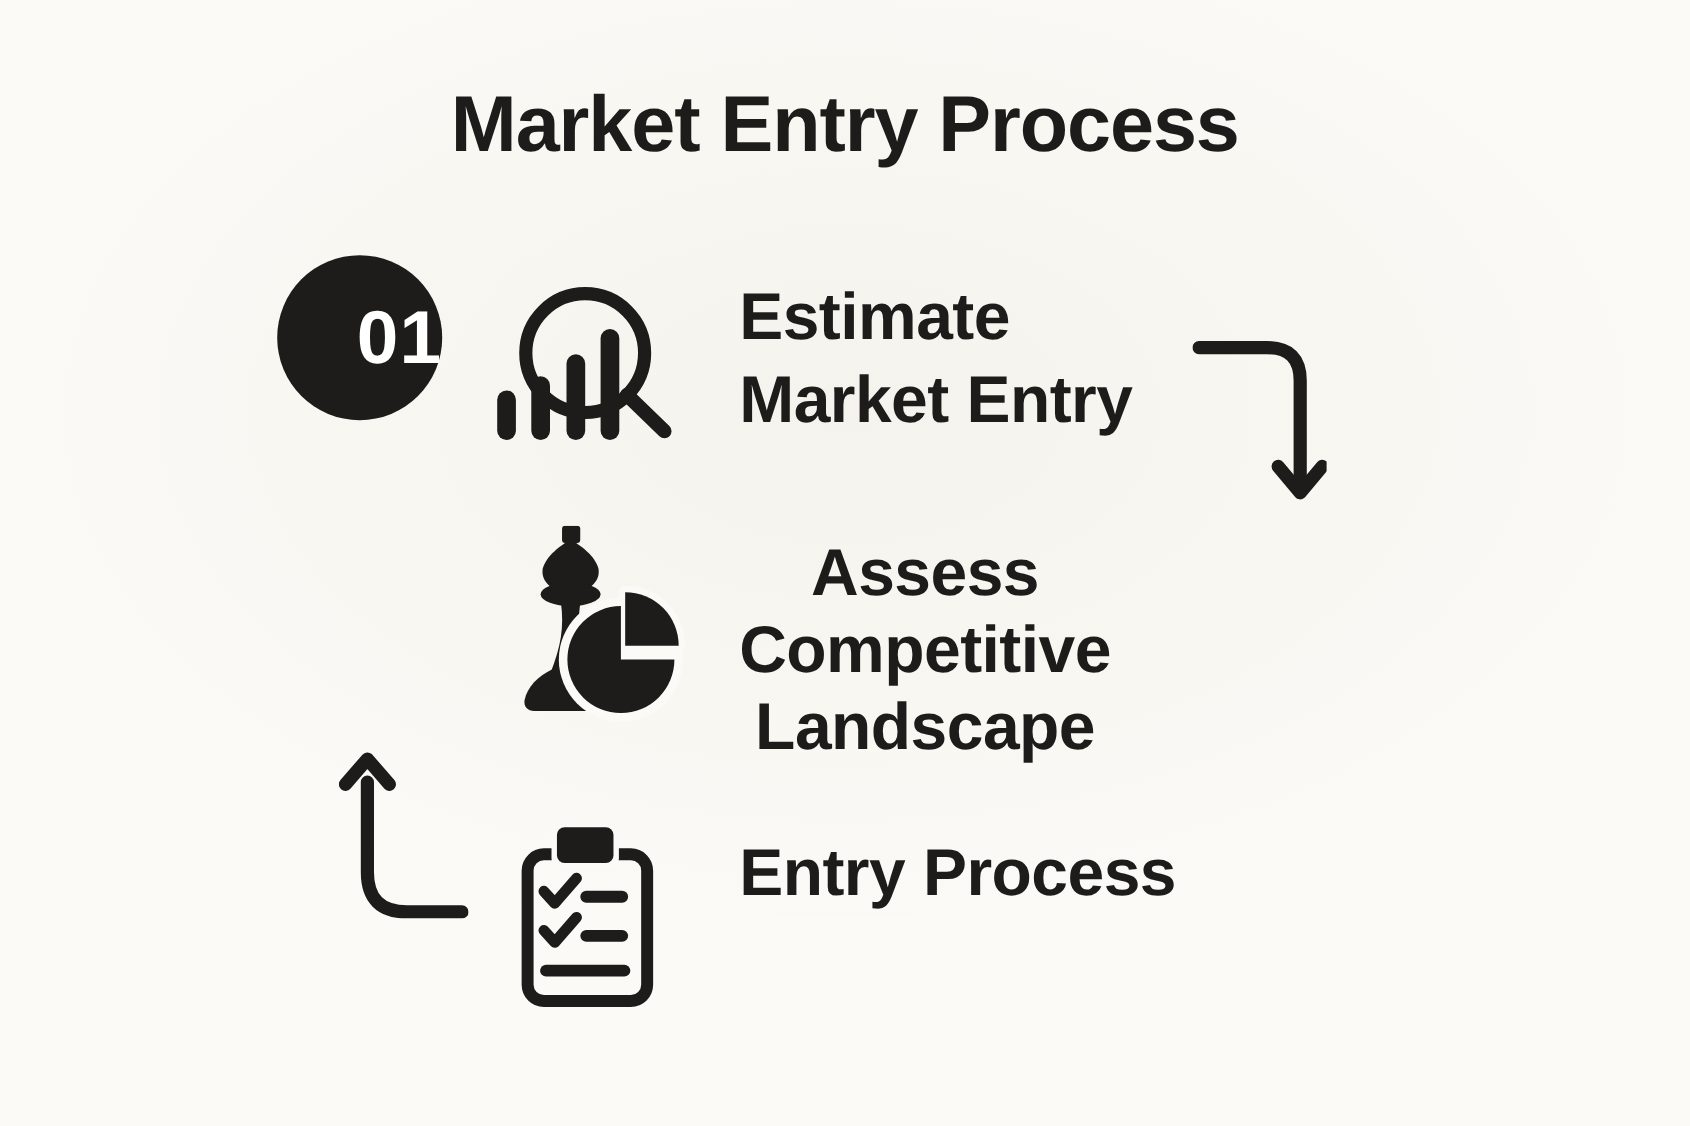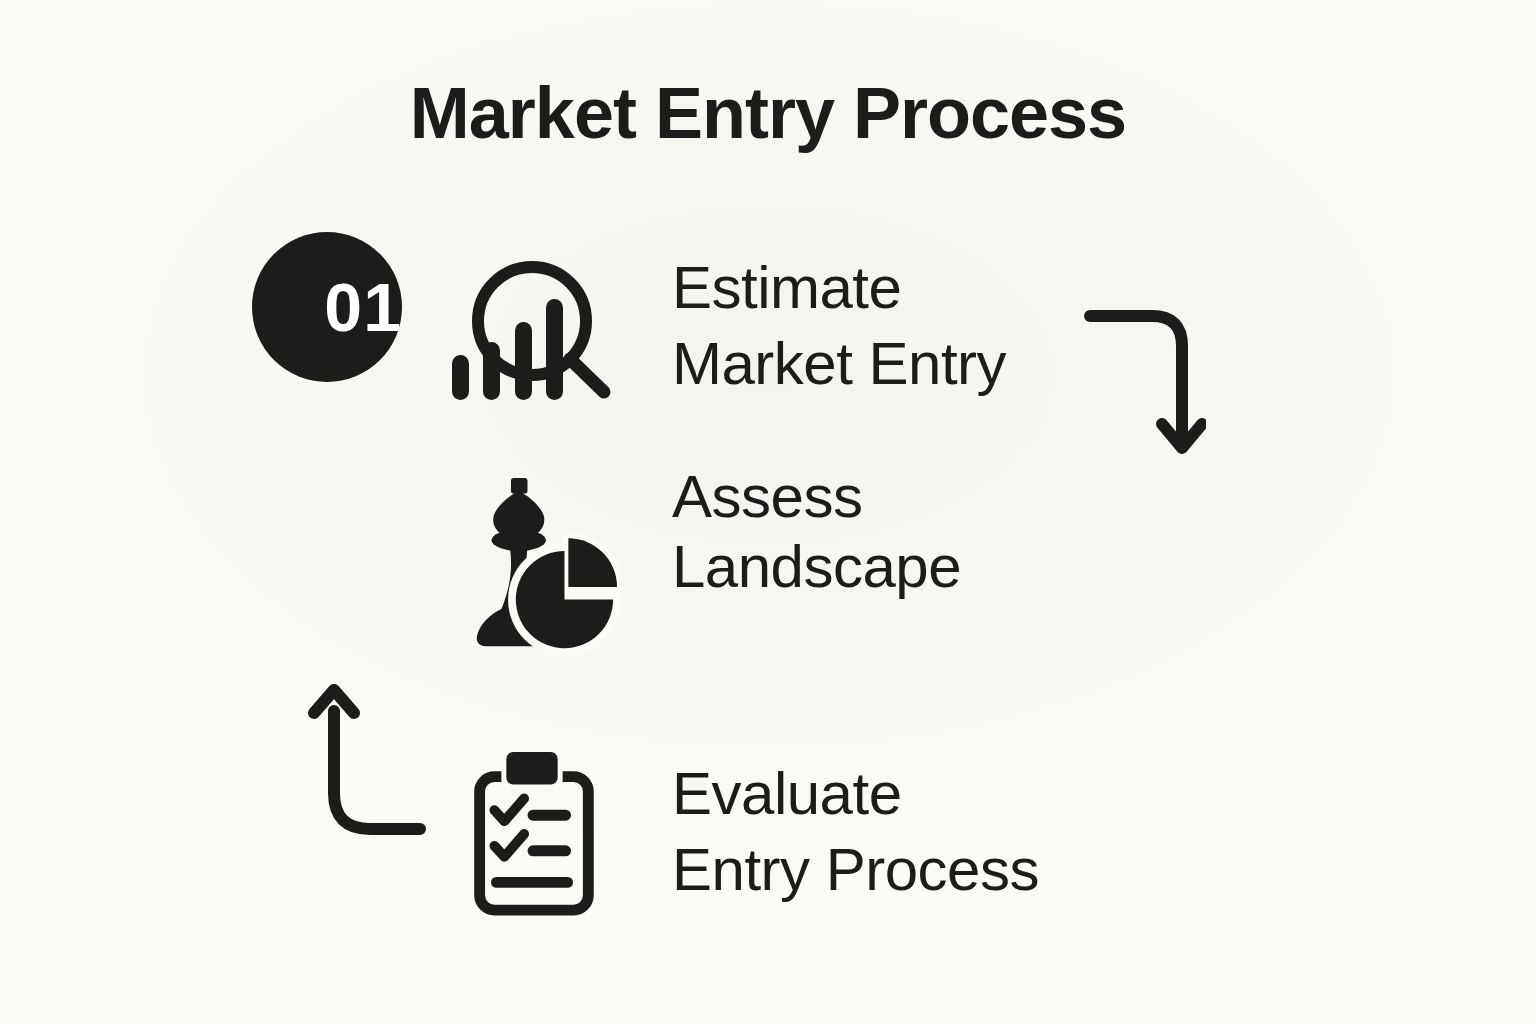"Estimate" .step-label { font-weight: normal -> bold }
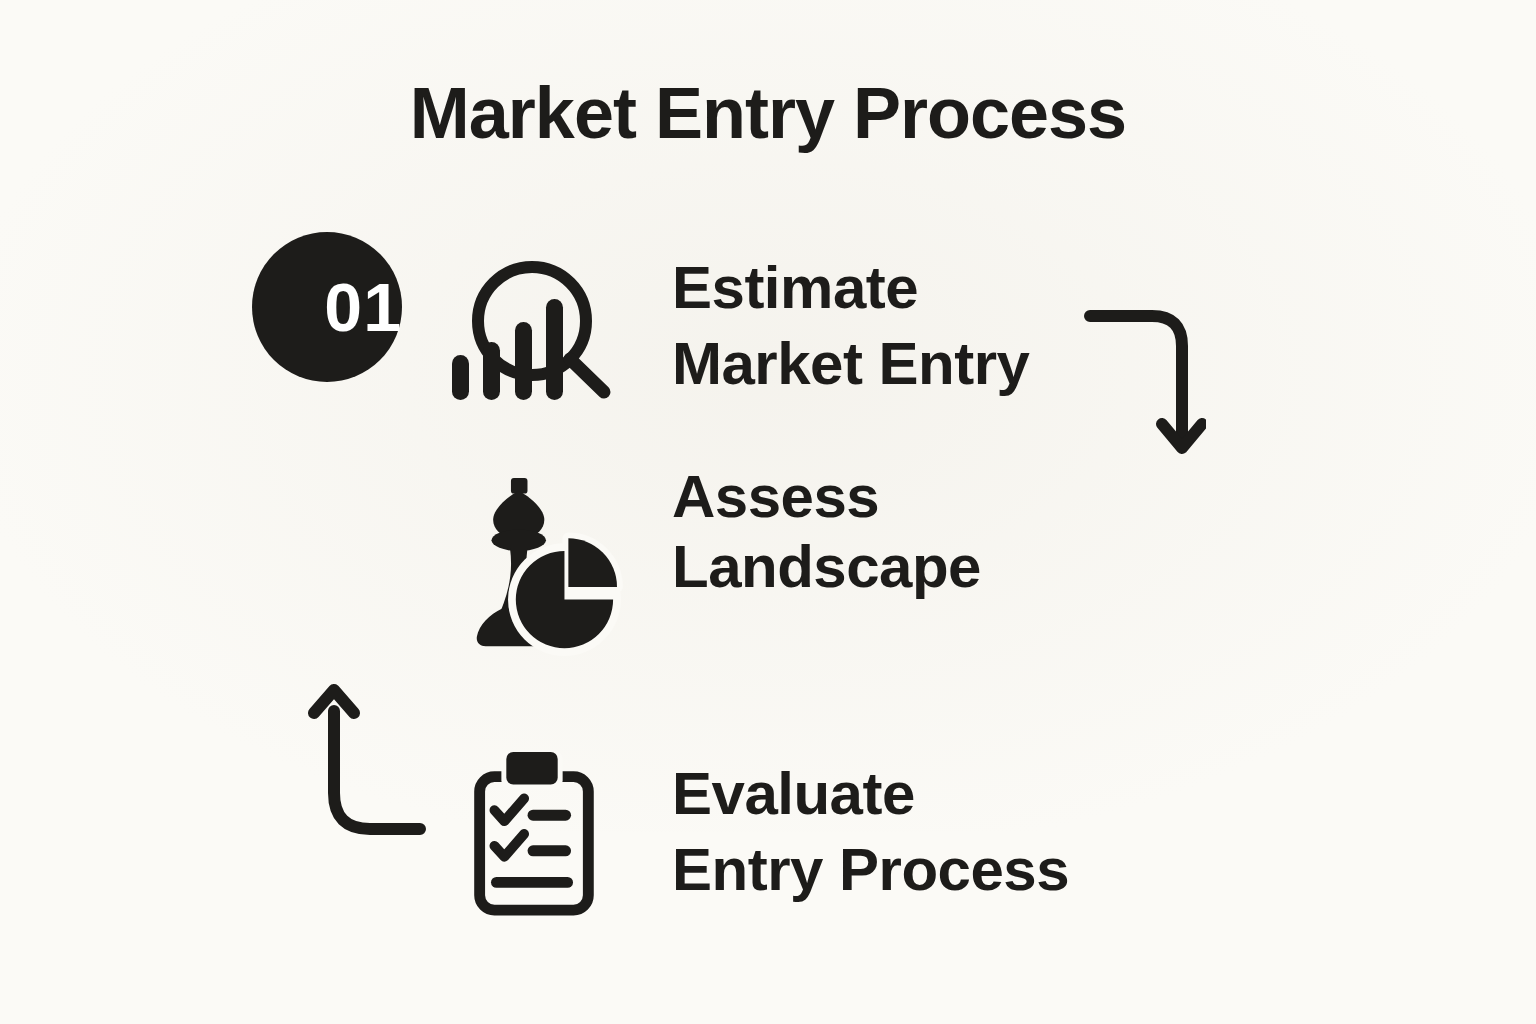"Assess" .label-2 { text-align: none -> center; top: 462px -> 486px }
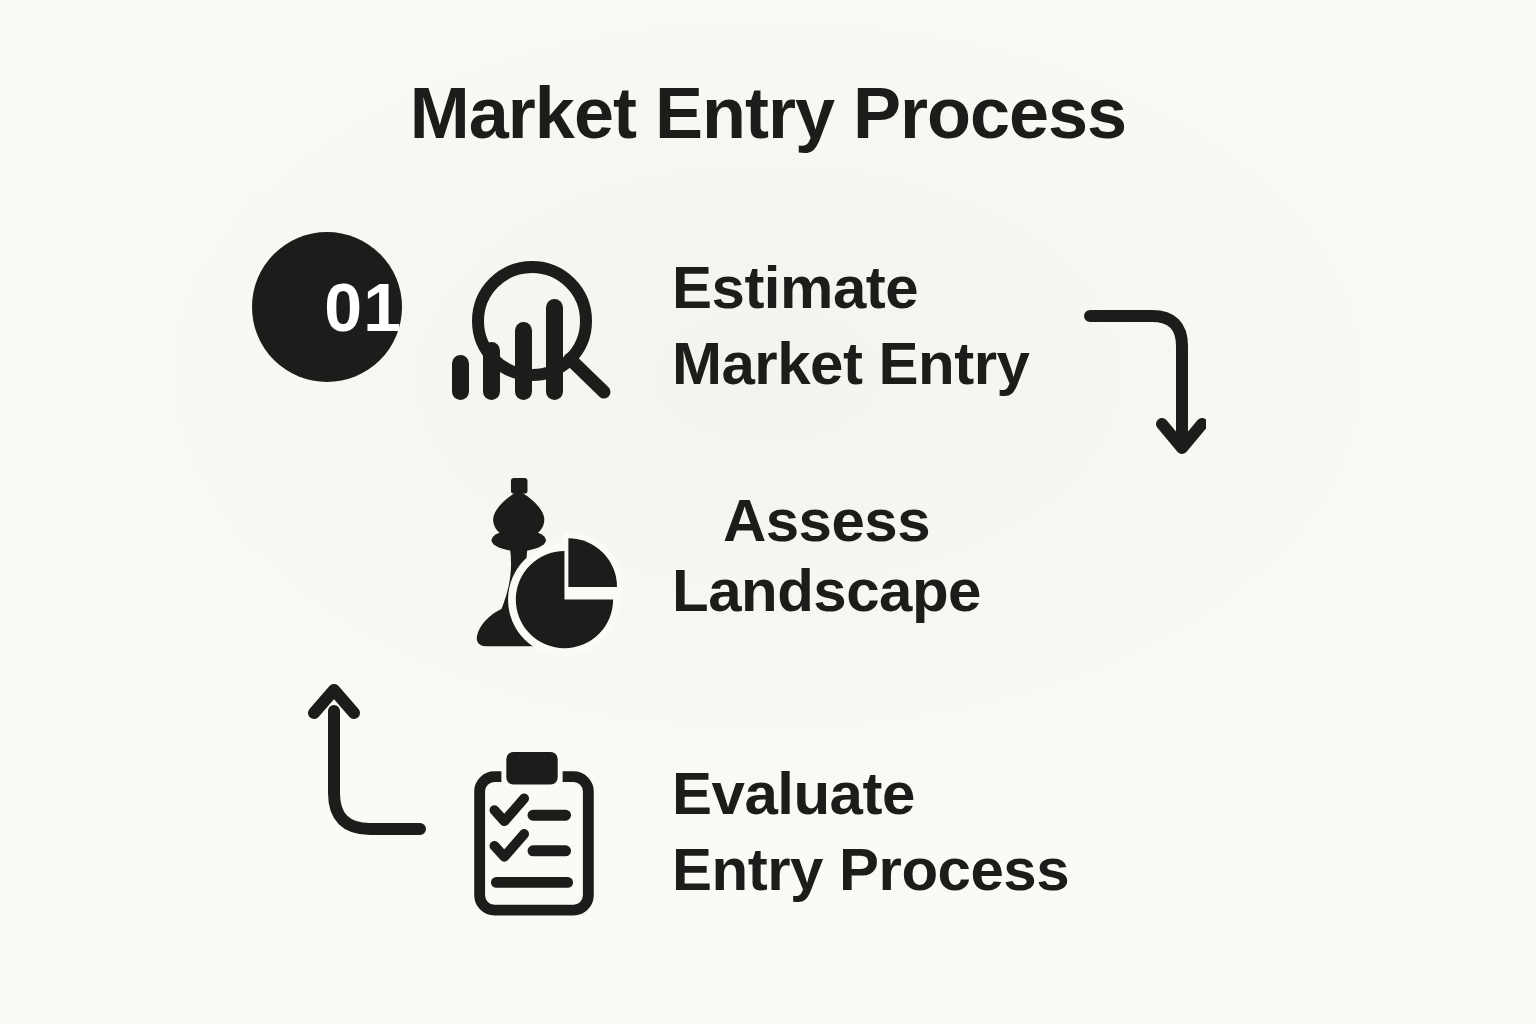"Competitive" div { html: none -> <div>Competitive</div> }
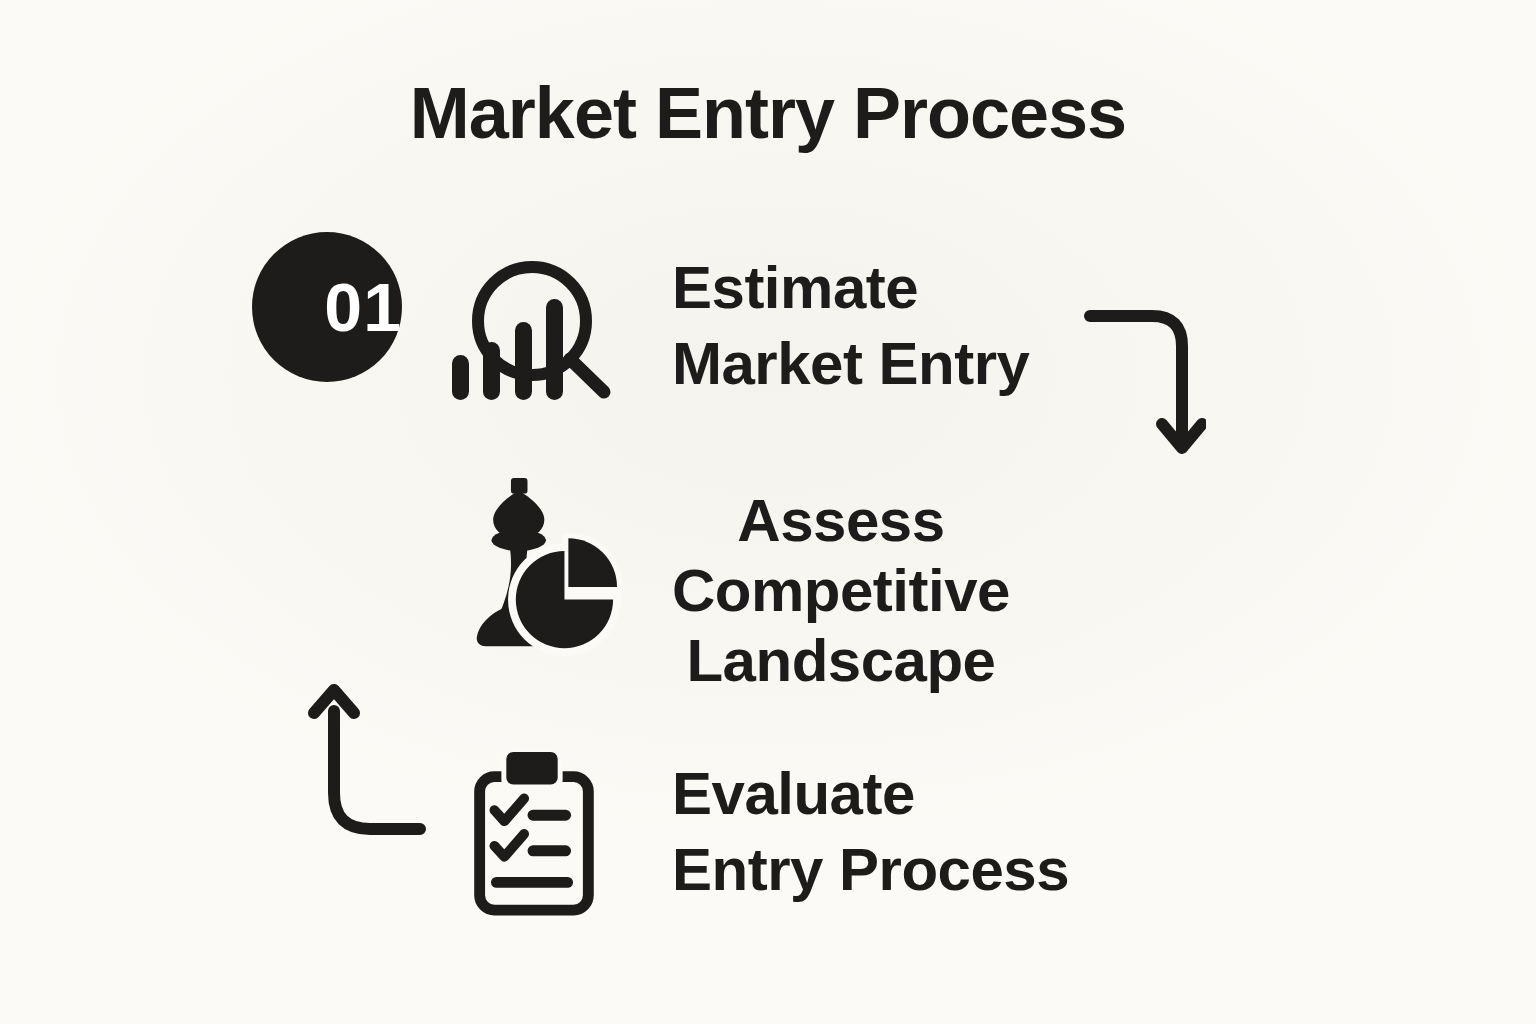"Evaluate" div { html: <div>Evaluate</div> -> none }
